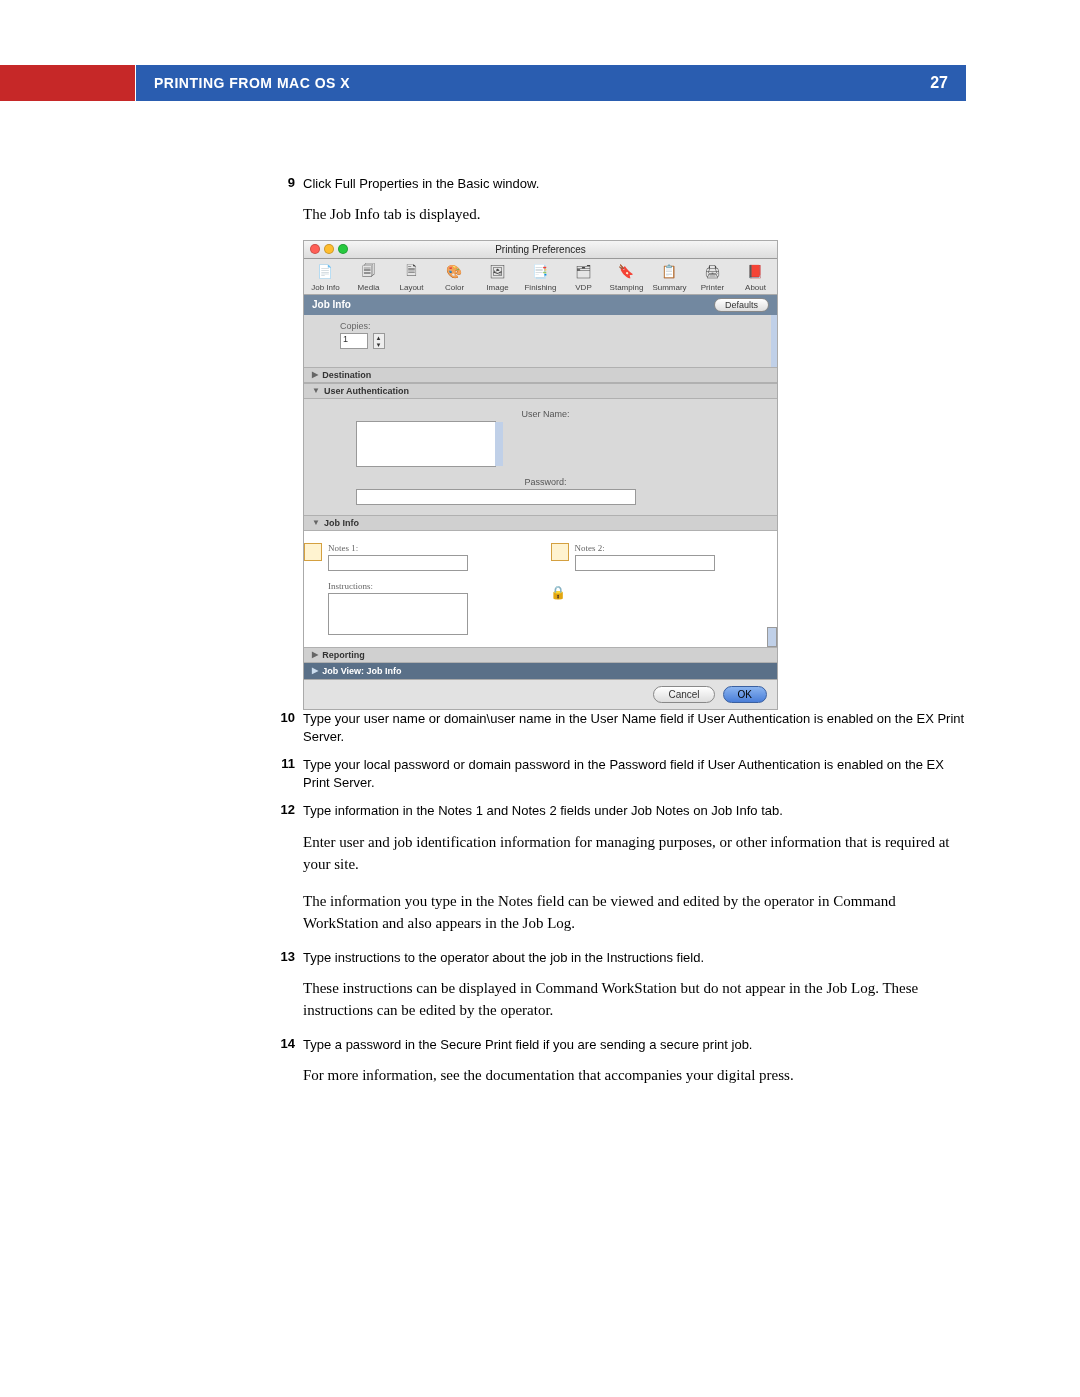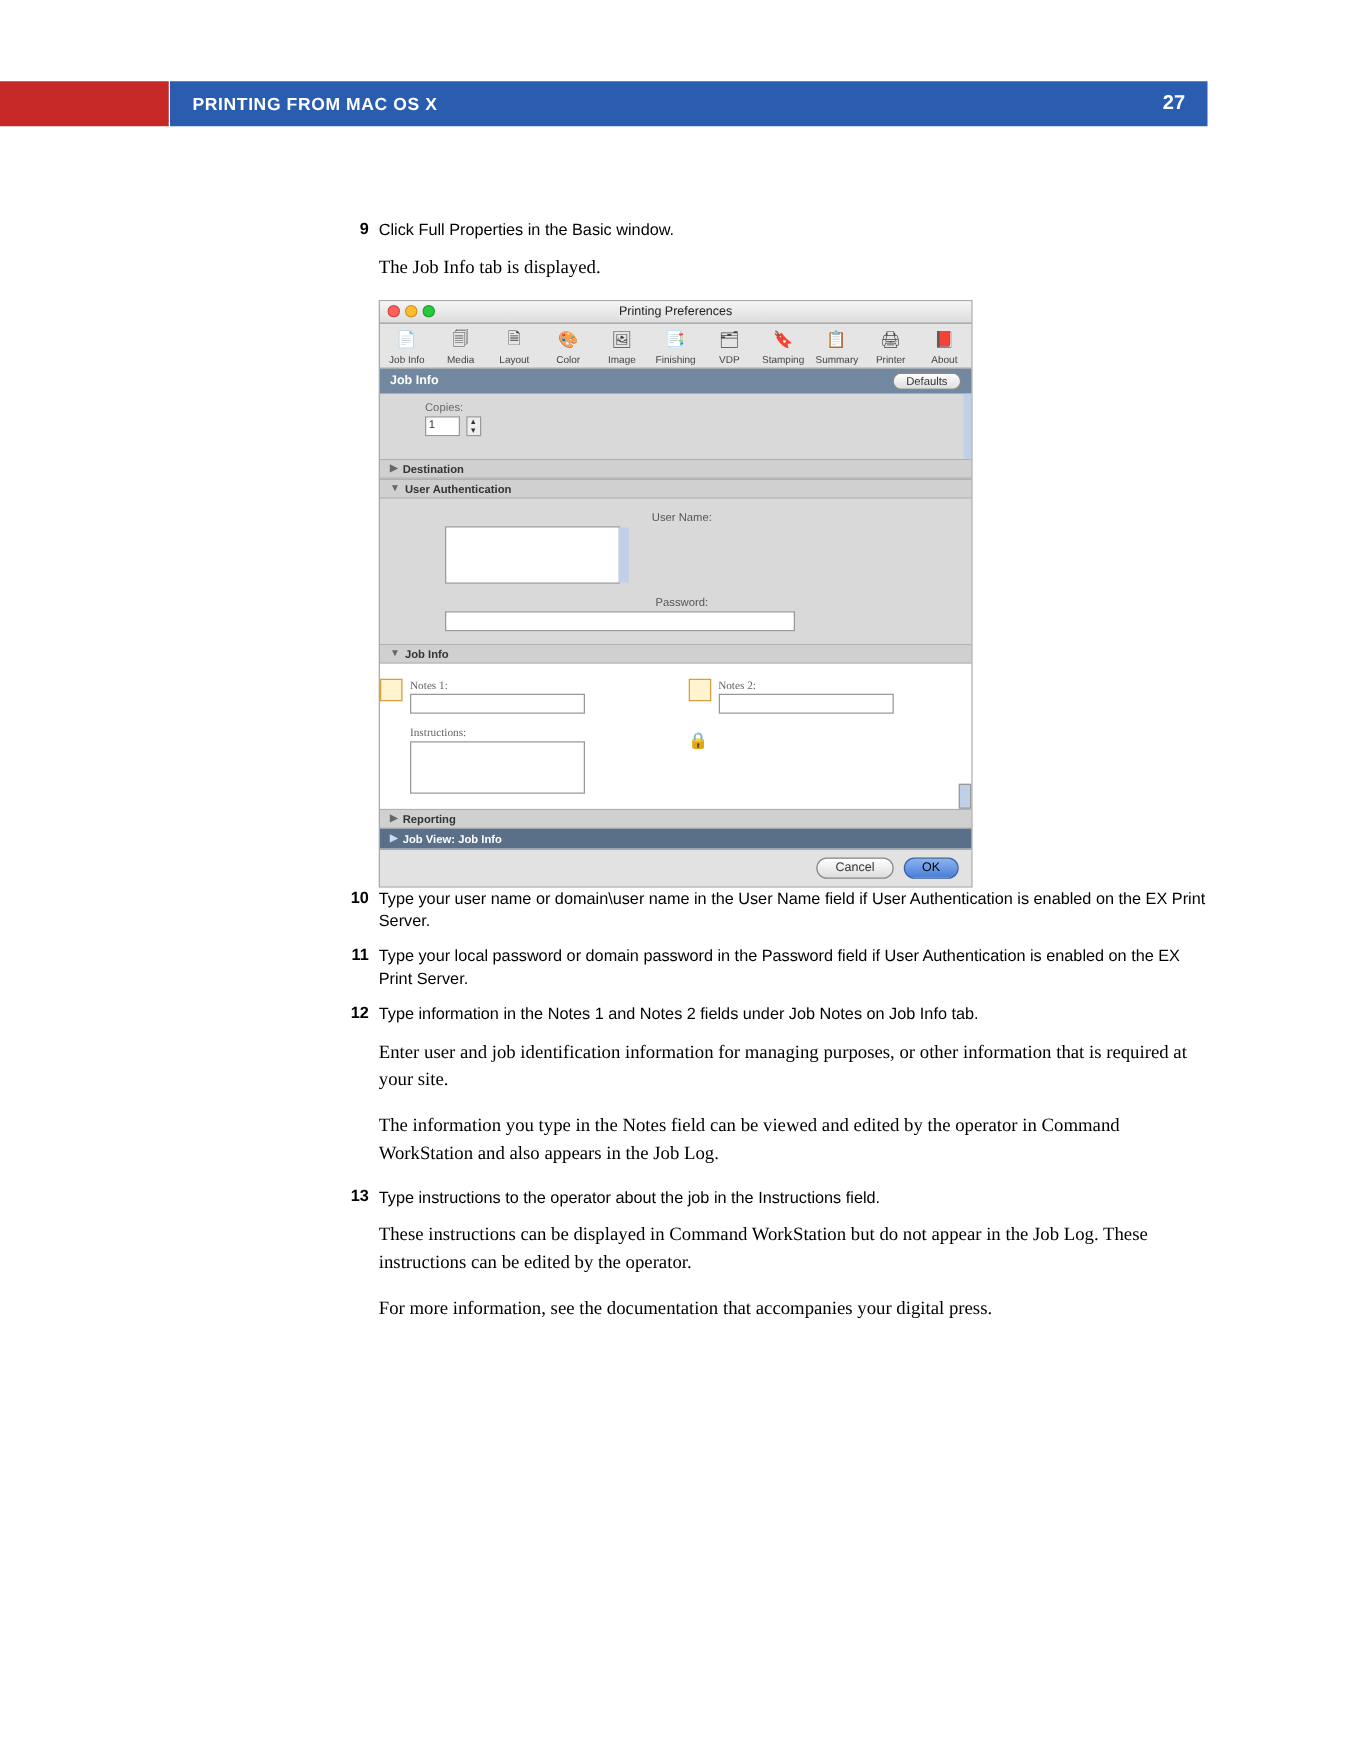"14" div.step { html: none -> <div> <div>14</div> <div>Type a password in the Secure Print field if you are sending a secure print job.</div> </div> }
